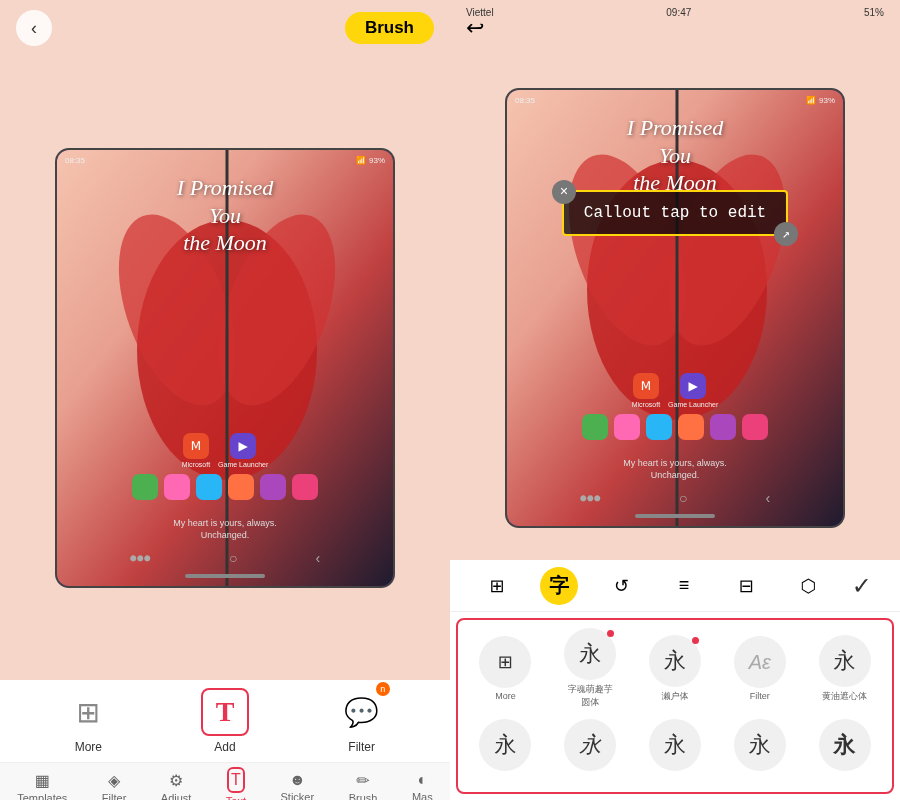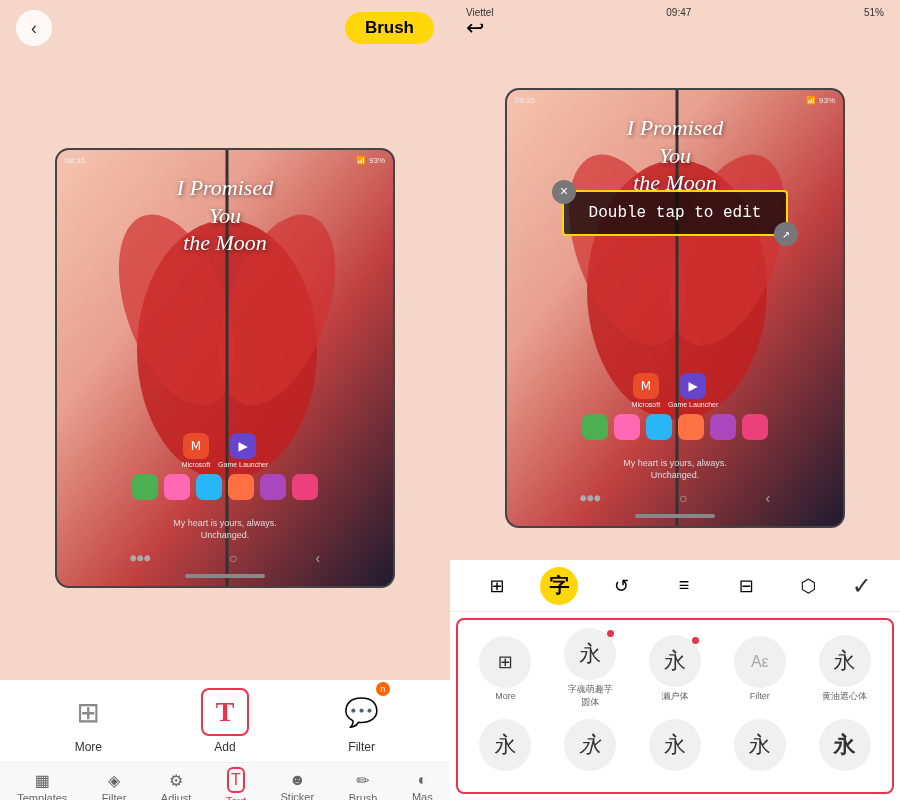"Double tap to edit" span { text: Double -> Callout }
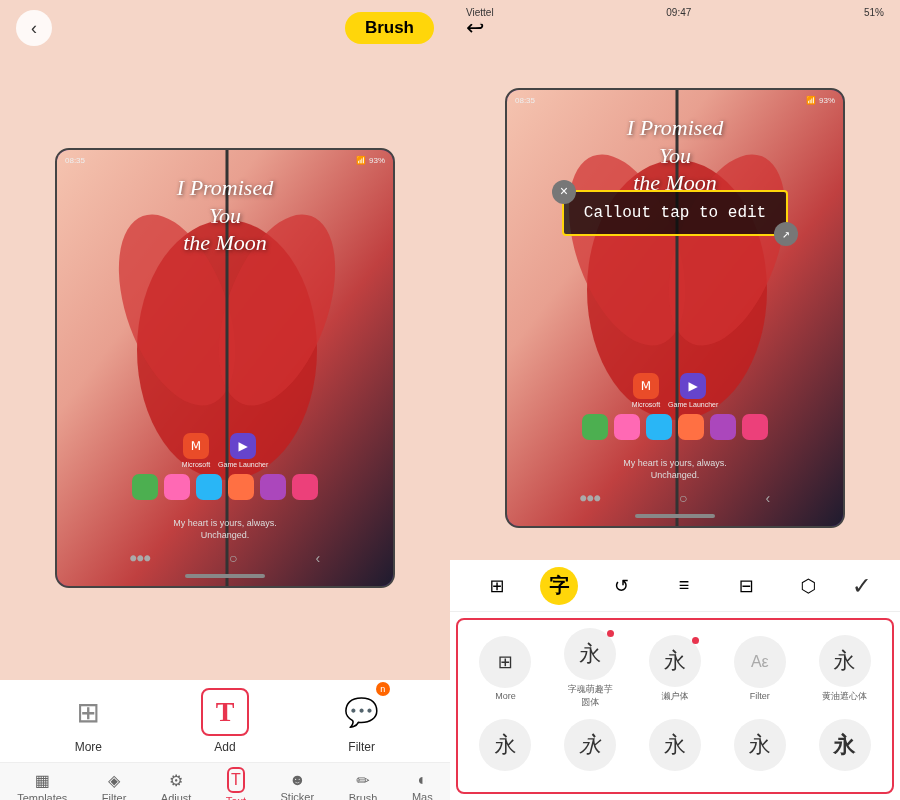"Aε" div.font-circle { font-size: 16px -> 20px; font-style: none -> italic }
